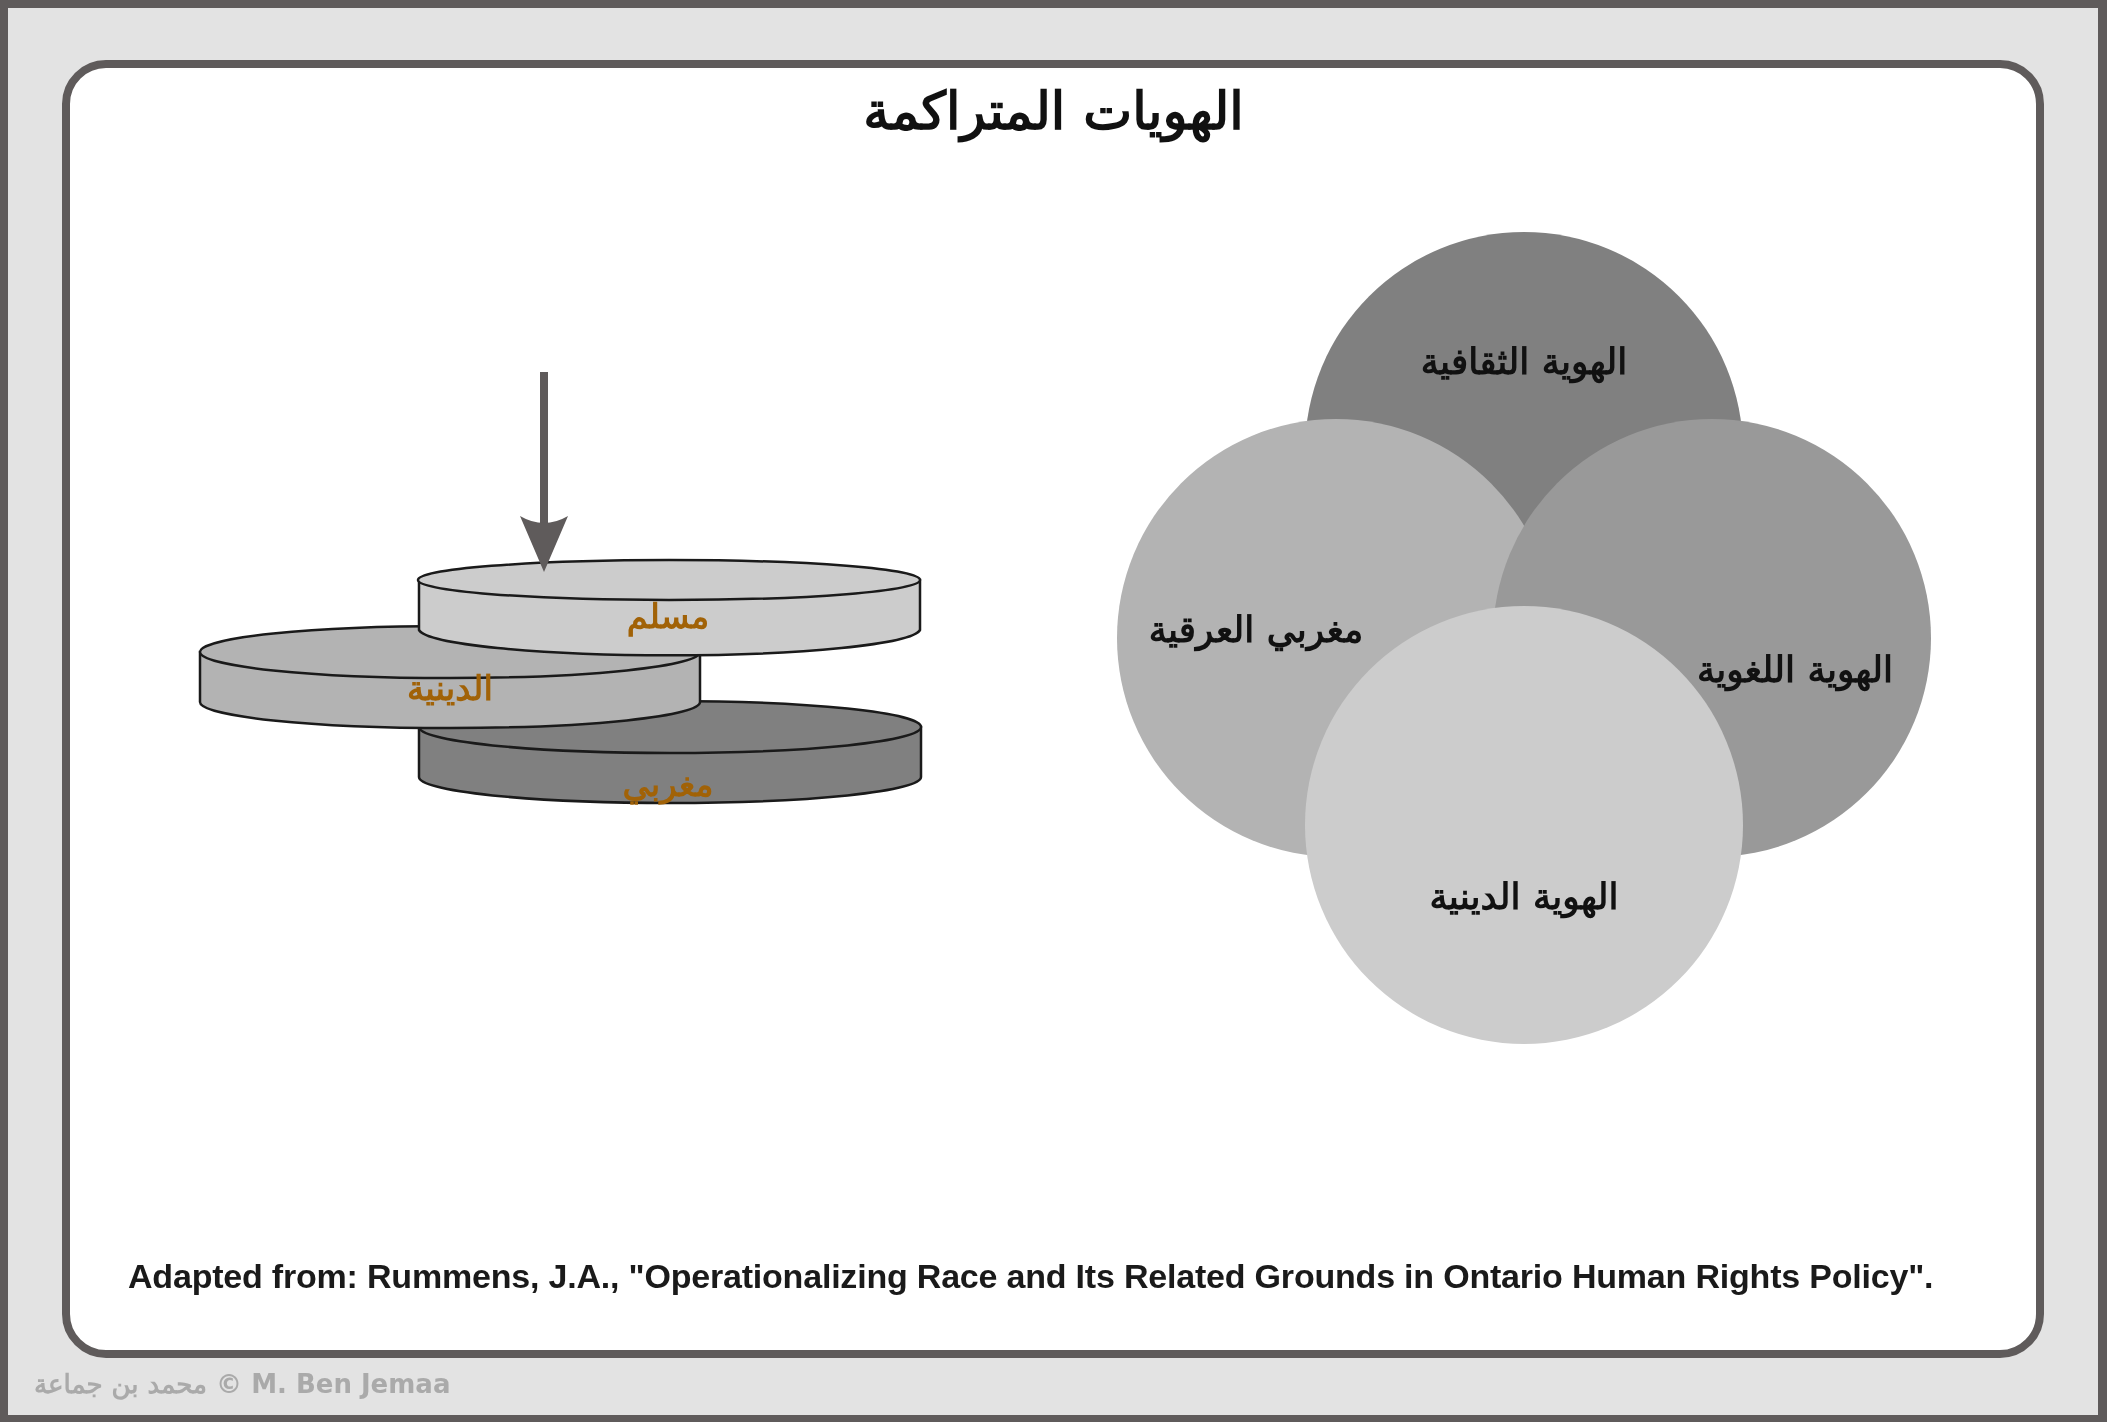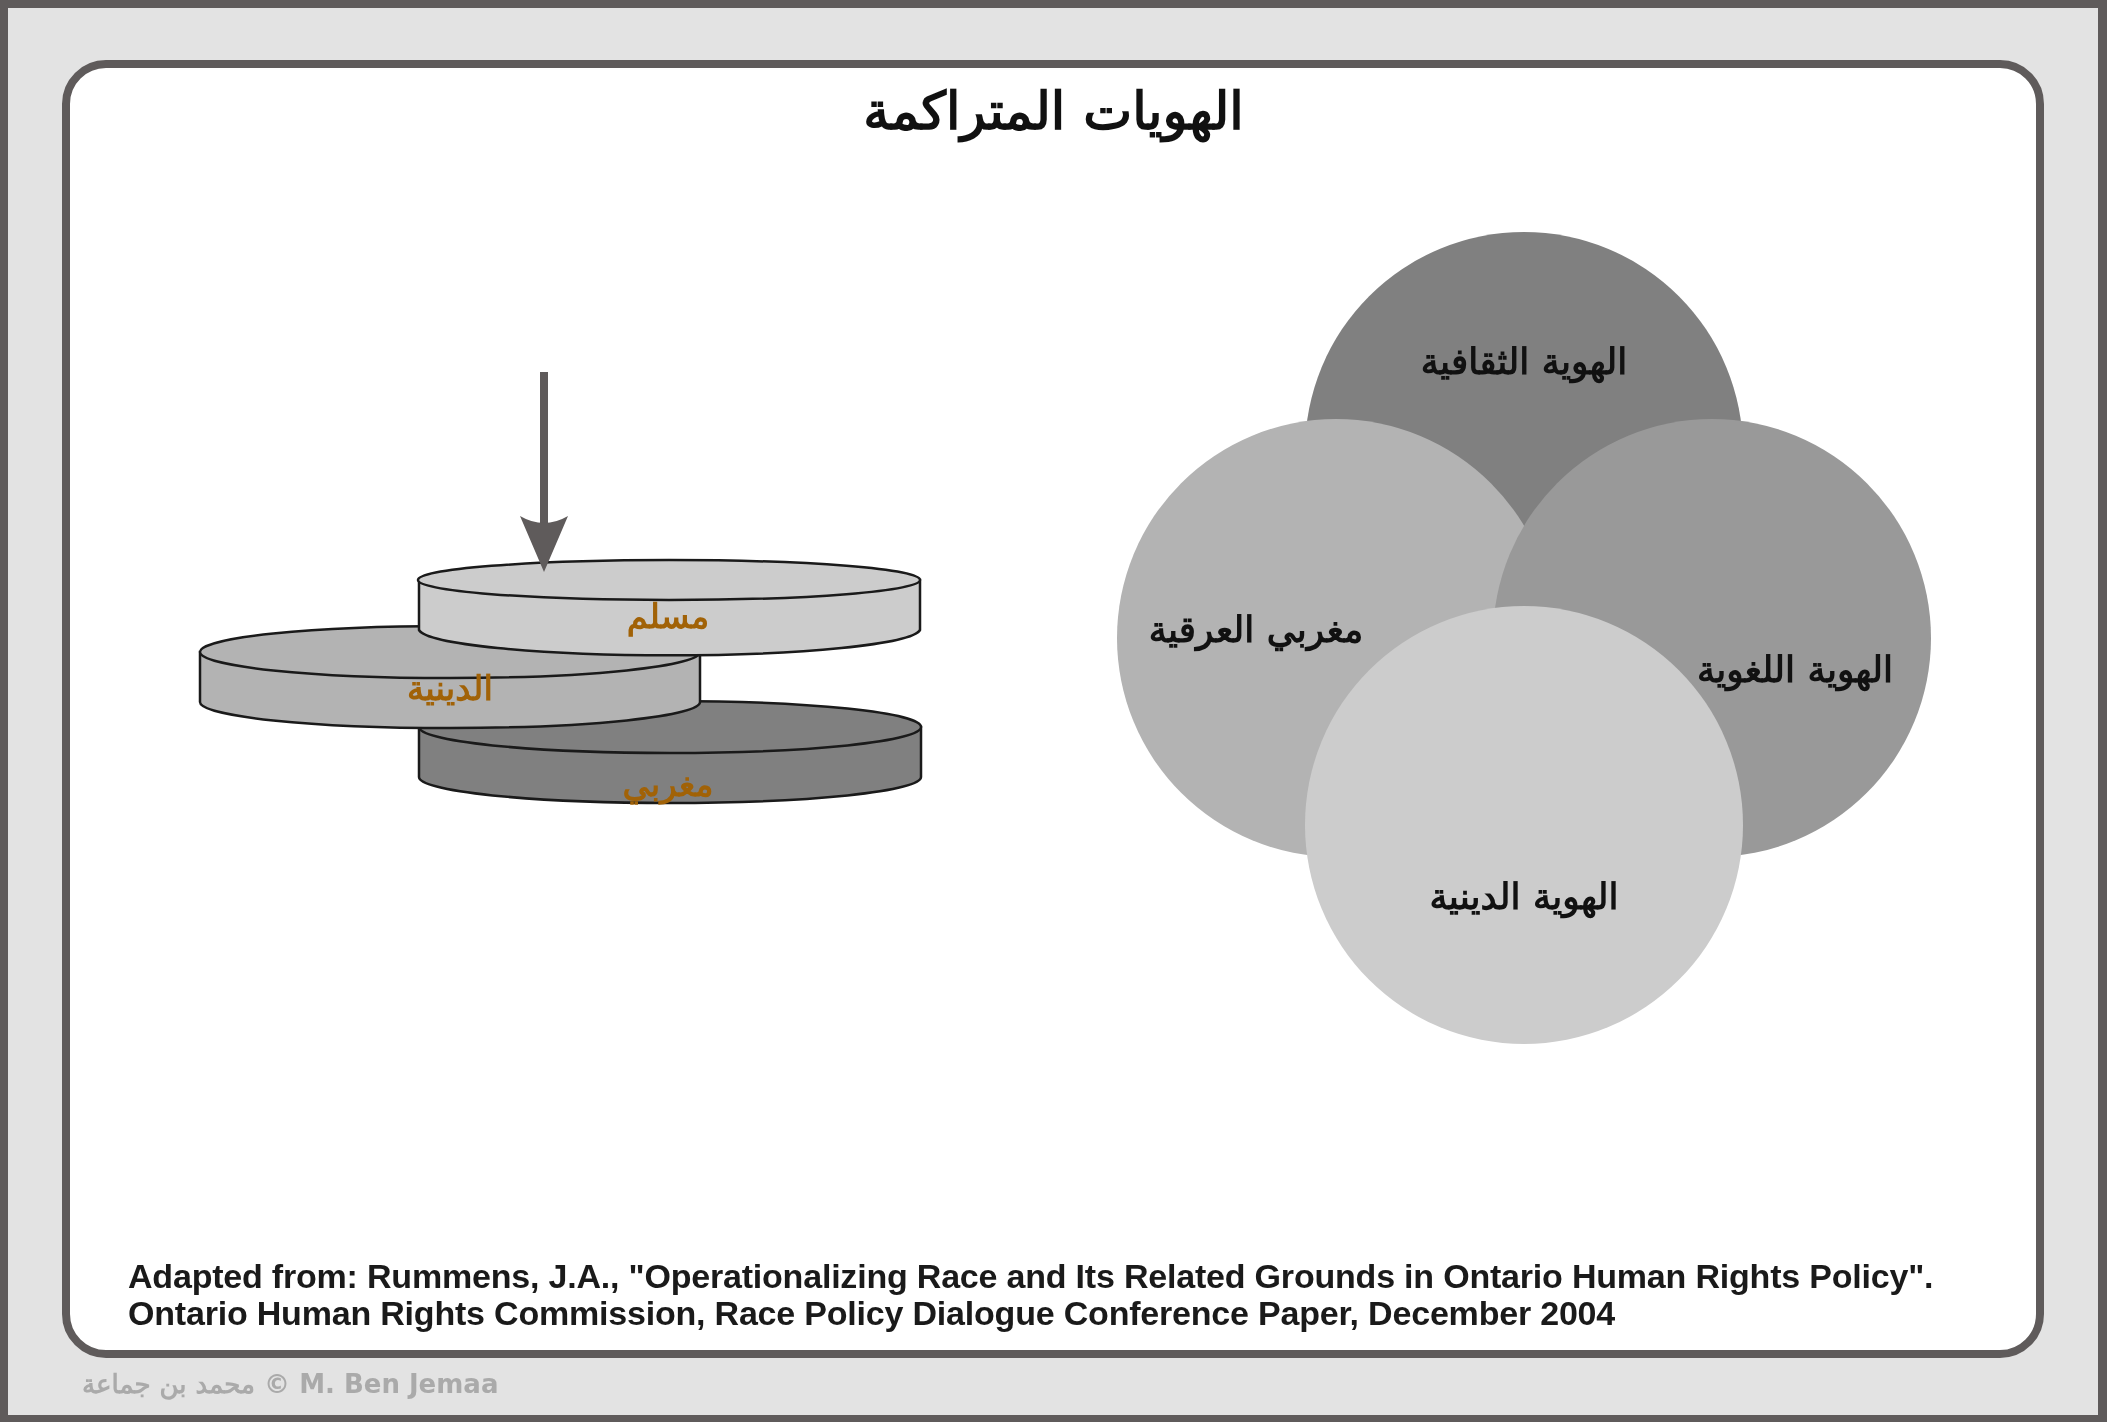"Ontario Human Rights Commission, Race" div { html: <div>Ontario Human Rights Commission, Race Policy Dialogue Conference Paper, December 2004</div> -> none }
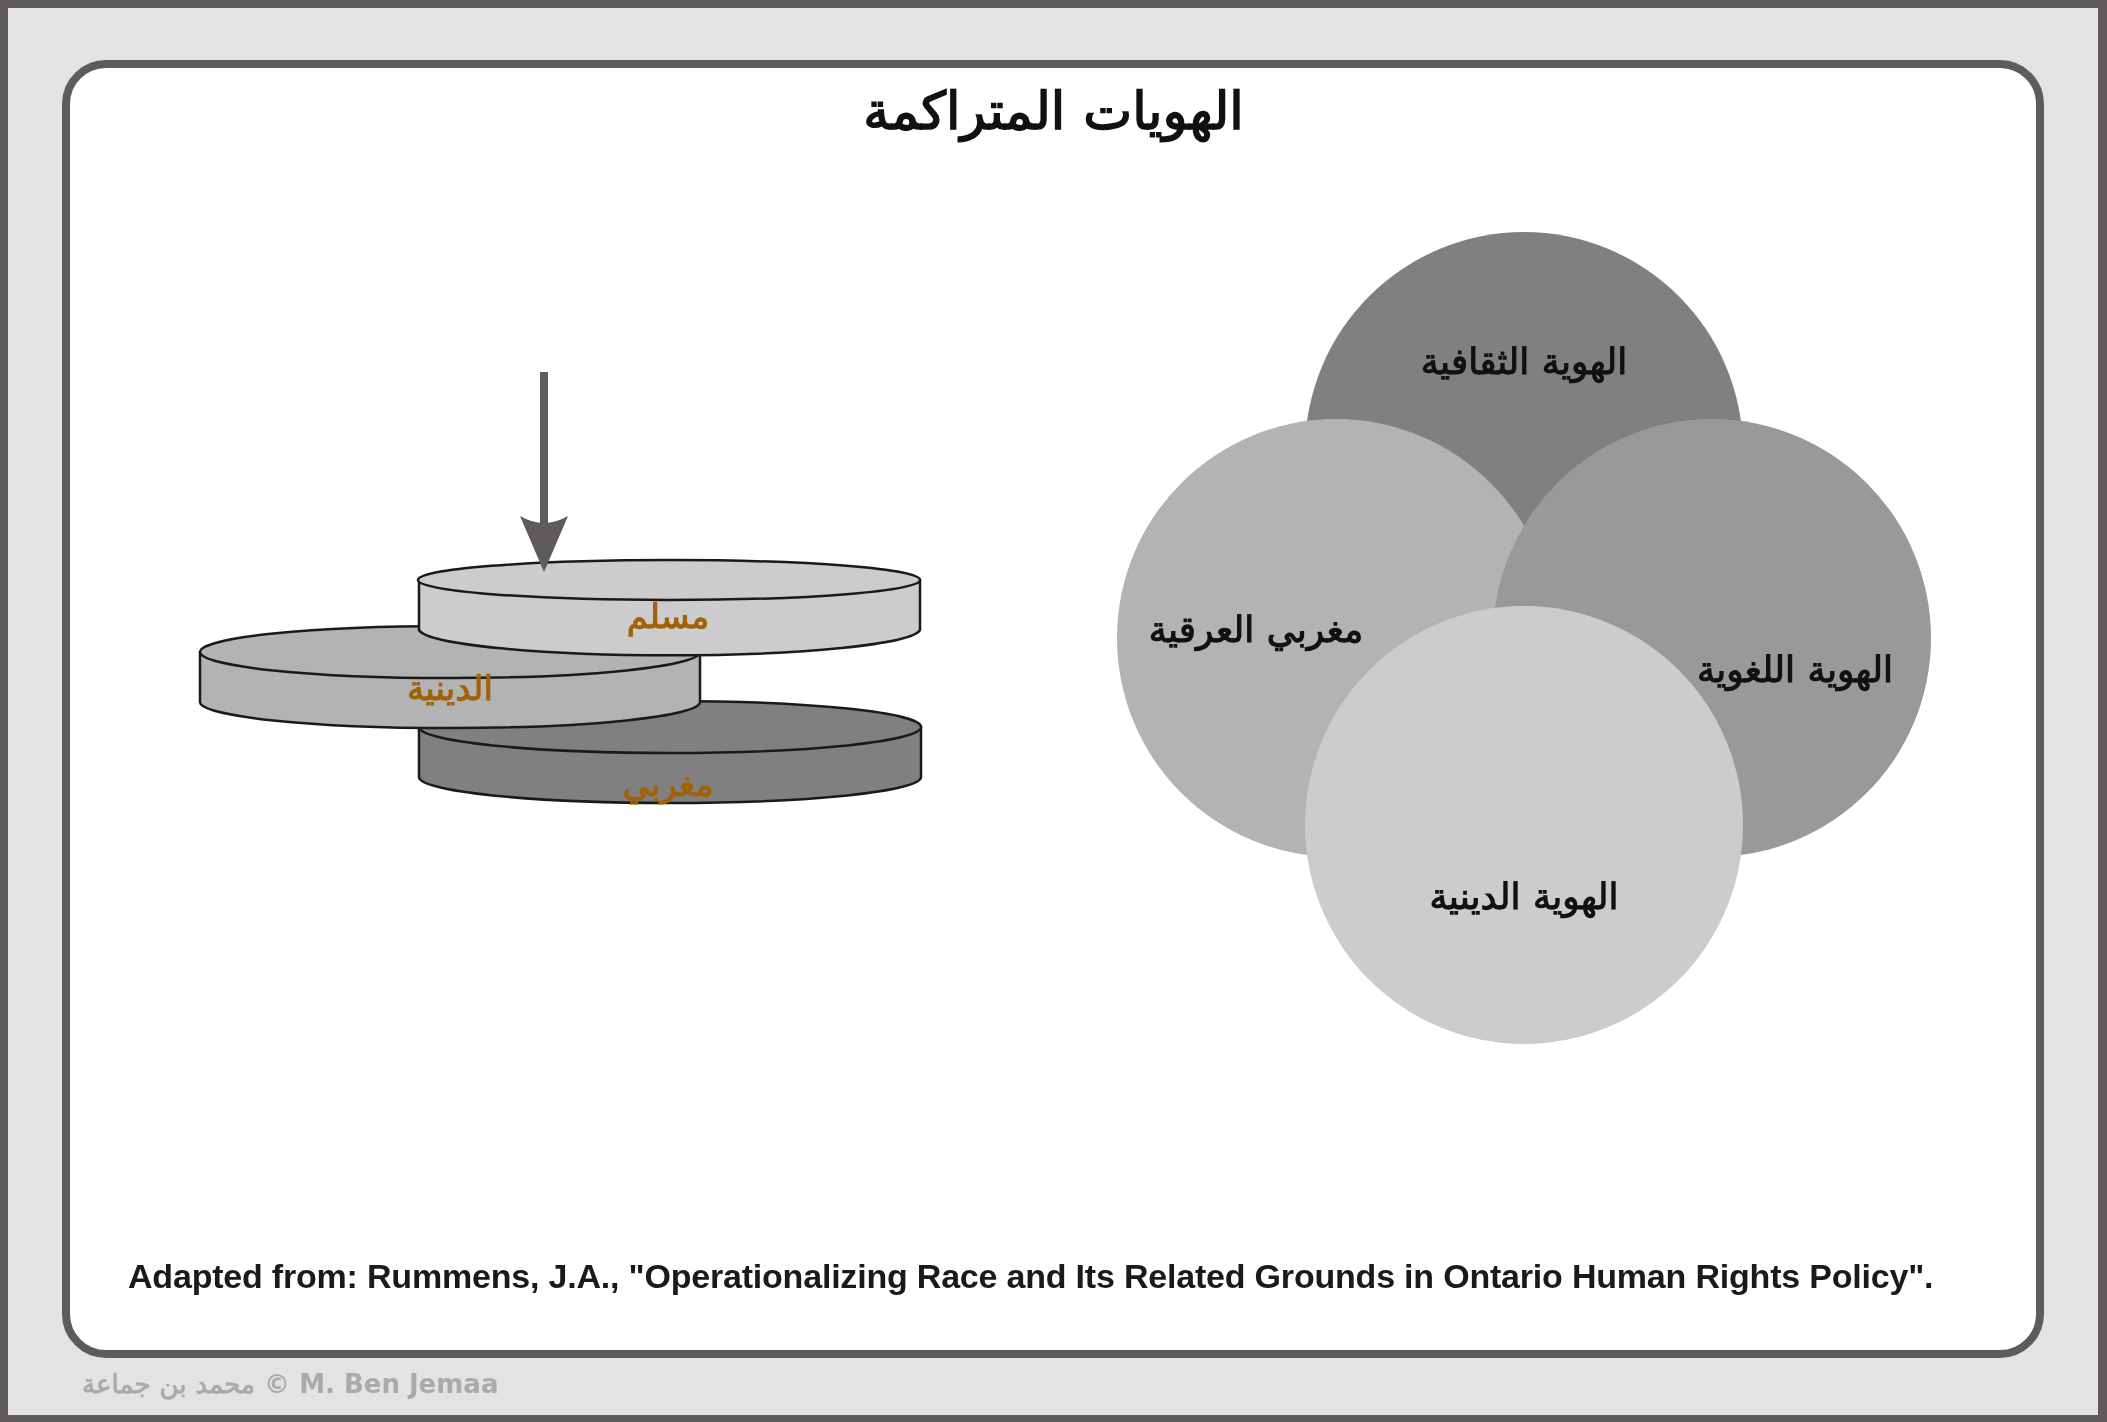"محمد بن جماعة" .credit .ar { margin-left: 48px -> none }
